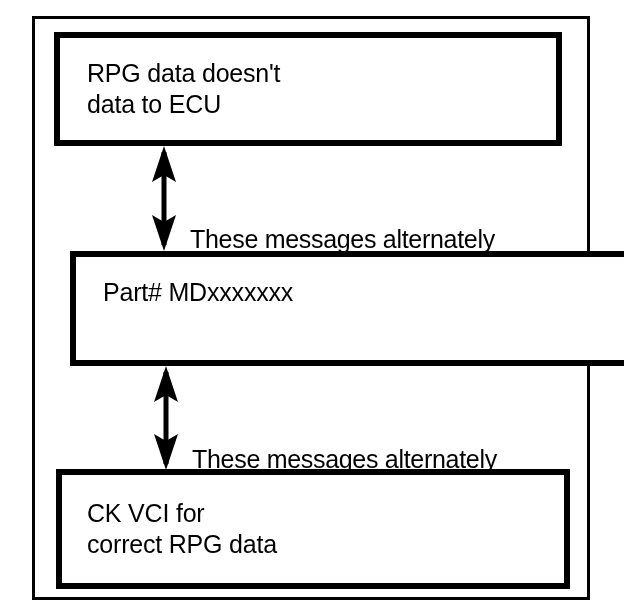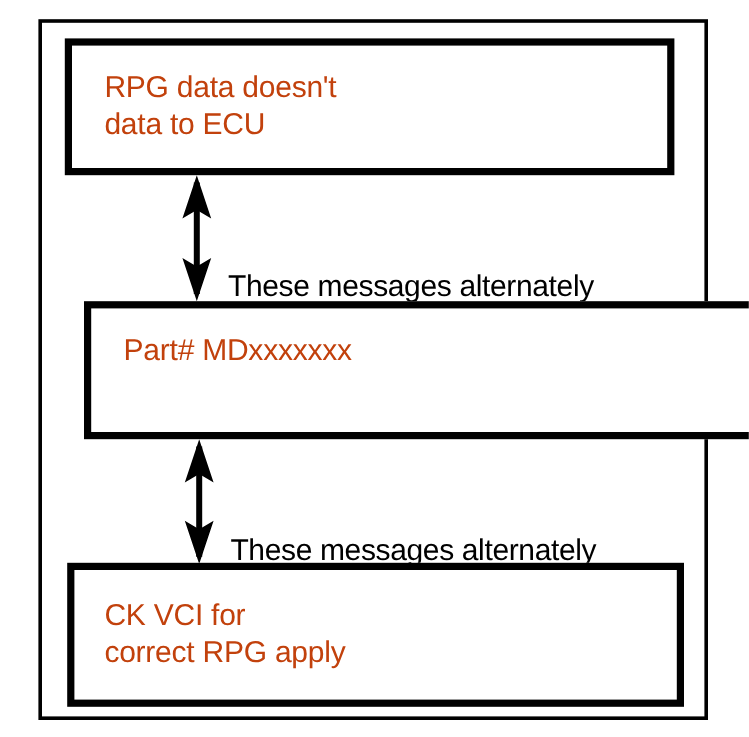"RPG data doesn't" .msg-text { color: #c2410c -> #000000 }
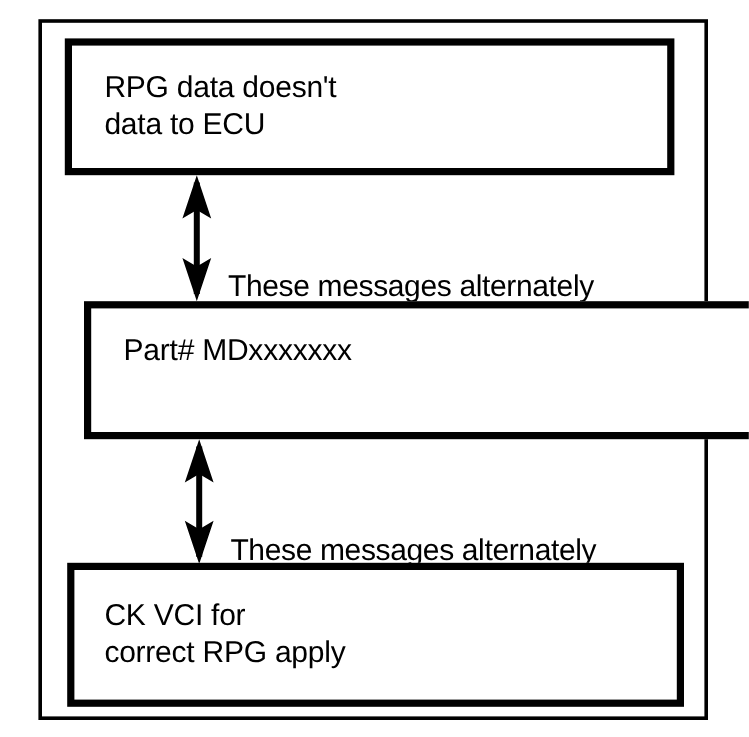"correct RPG apply" div.msg-text { text: apply -> data }
